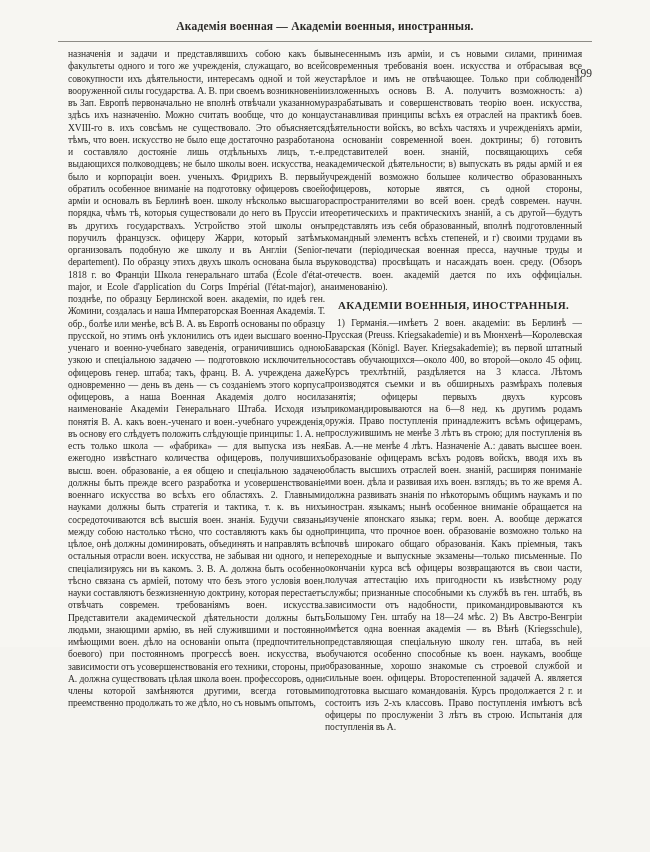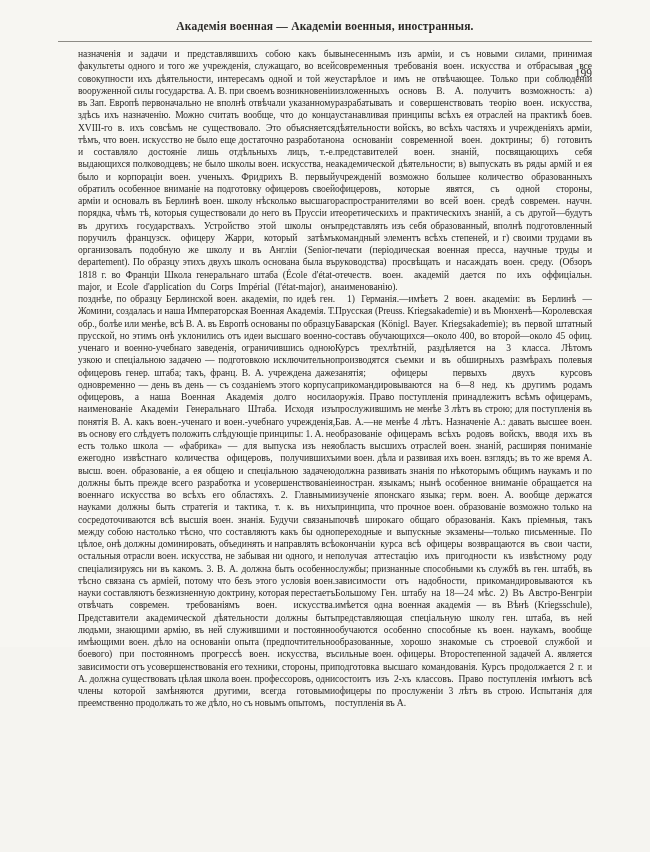"назначенія и задачи и представлявшихъ" .columns { justify-content: flex-end -> center }
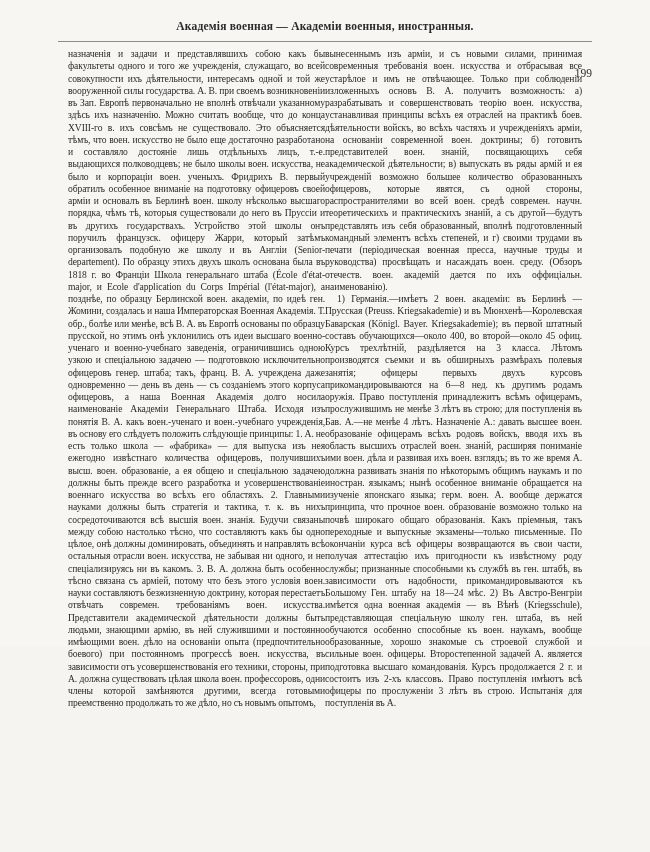"АКАДЕМІИ ВОЕННЫЯ, ИНОСТРАННЫЯ." h2.section-heading { html: none -> <h2>АКАДЕМІИ ВОЕННЫЯ, ИНОСТРАННЫЯ.</h2> }
